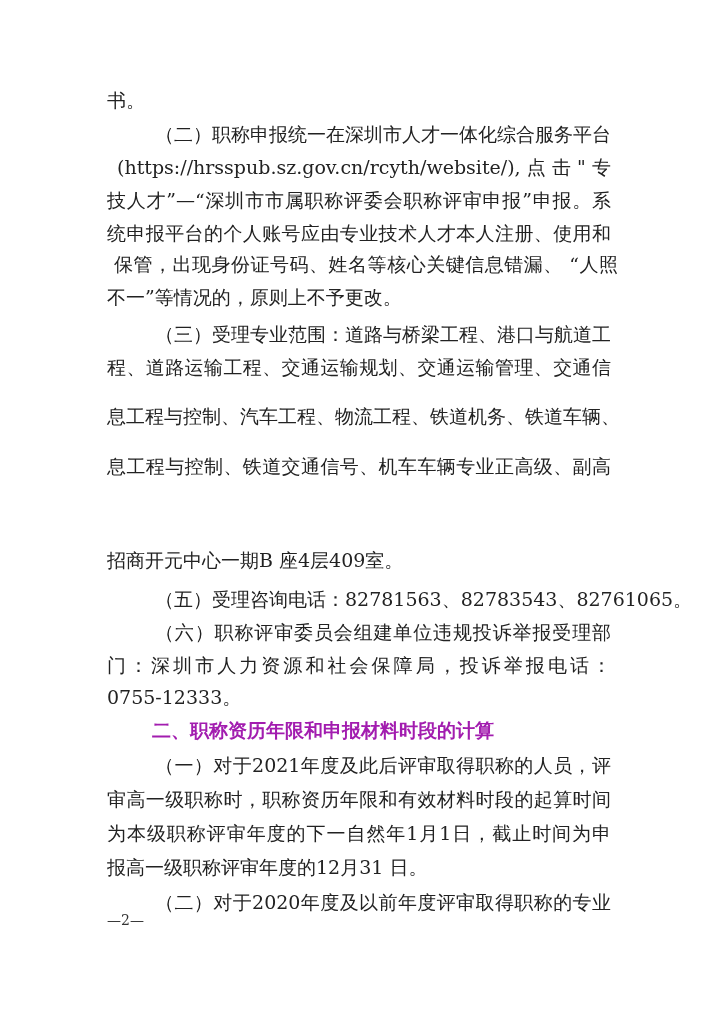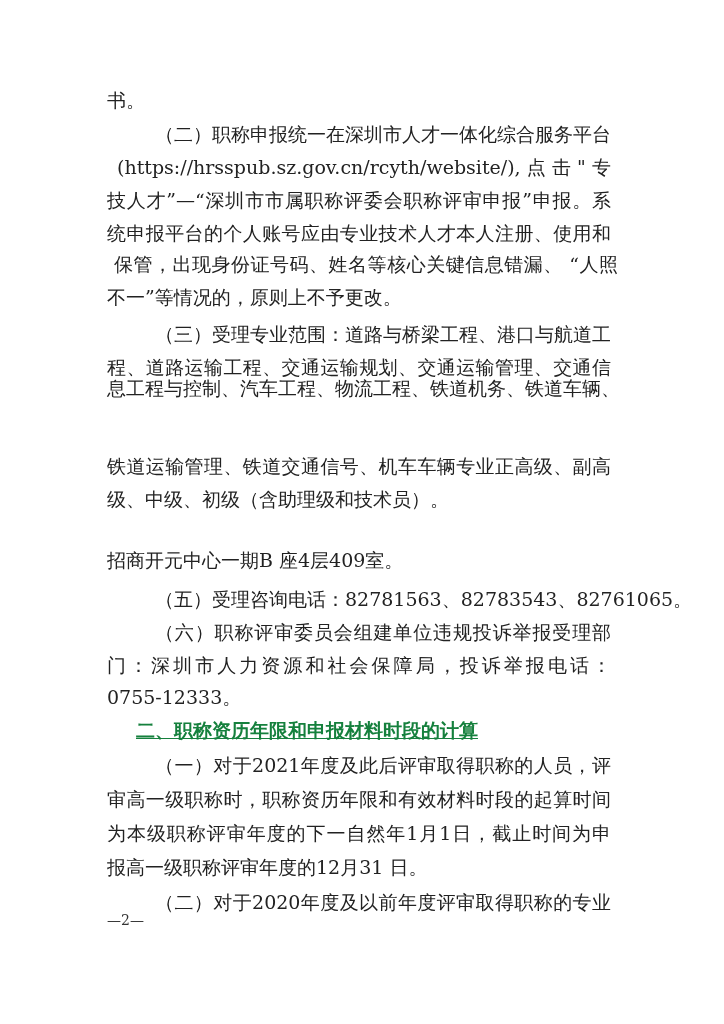"息工程与控制、汽车工程、物流工程、铁道机务、铁道车辆、" div.line { top: 376px -> 404px }
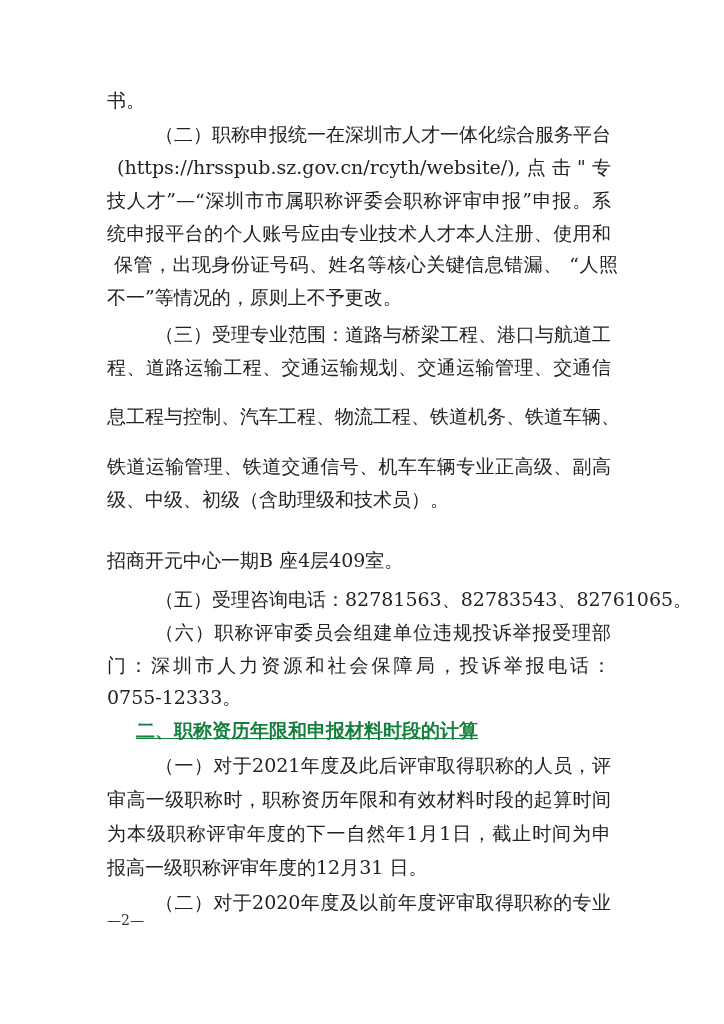"铁道运输管理、铁道交通信号、机车车辆专业正高级、副高" div.line { text: 铁道运输管理 -> 息工程与控制 }
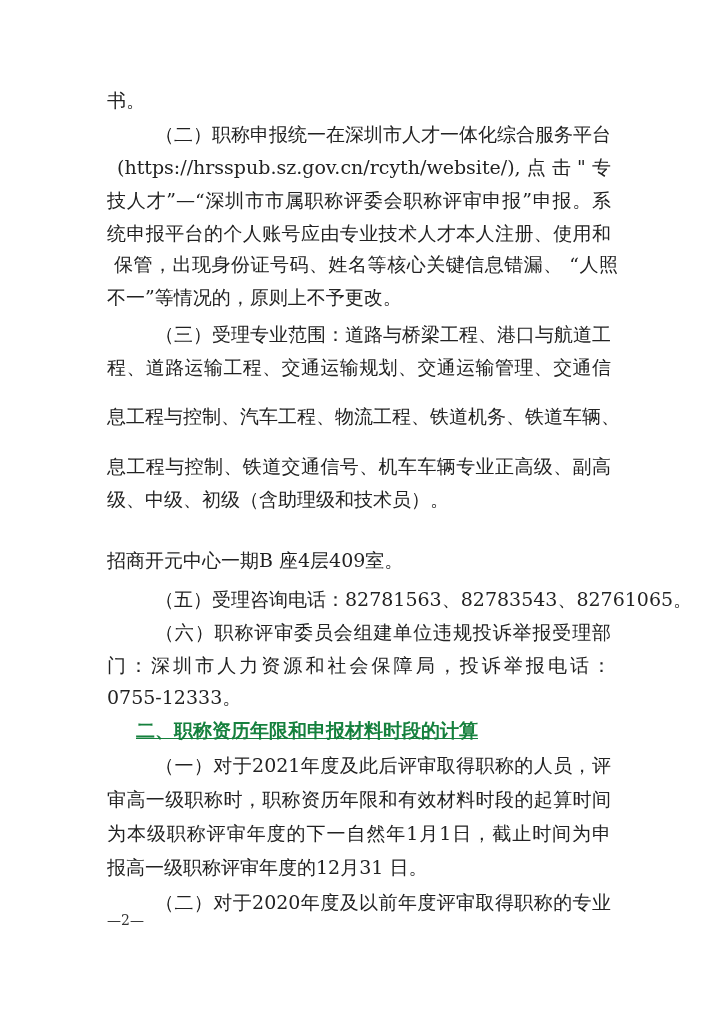"级、中级、初级（含助理级和技术员）。" div.line { html: <div>级、中级、初级（含助理级和技术员）。</div> -> none }
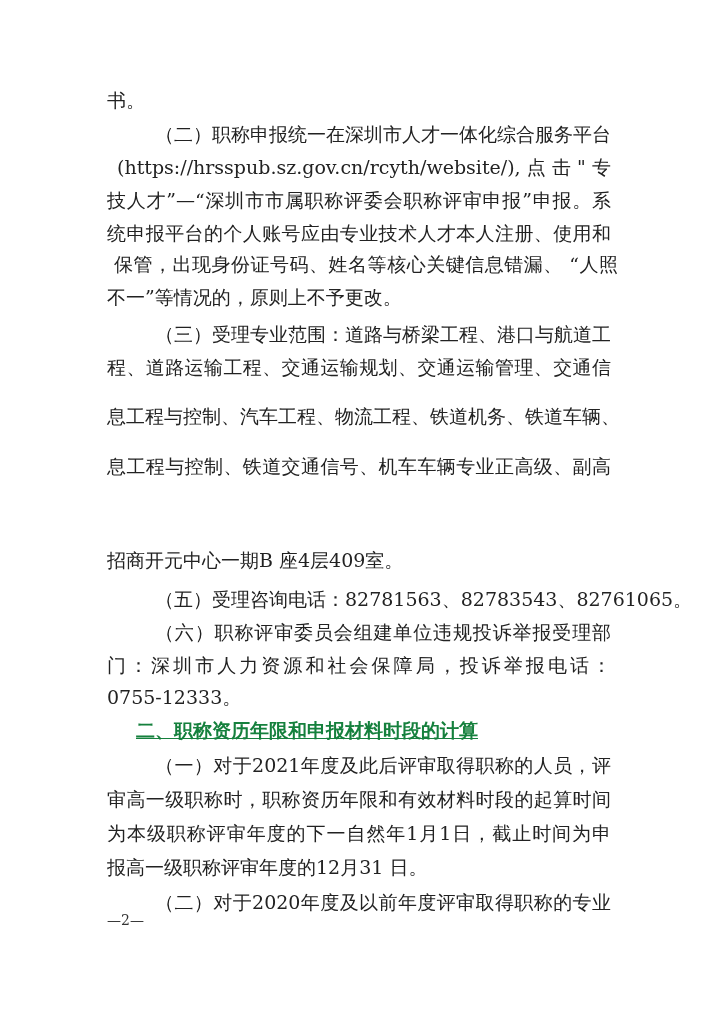"二、职称资历年限和申报材料时段的计算" .heading { color: #15803d -> #a21caf; left: 136px -> 152px; text-decoration: underline -> none }
